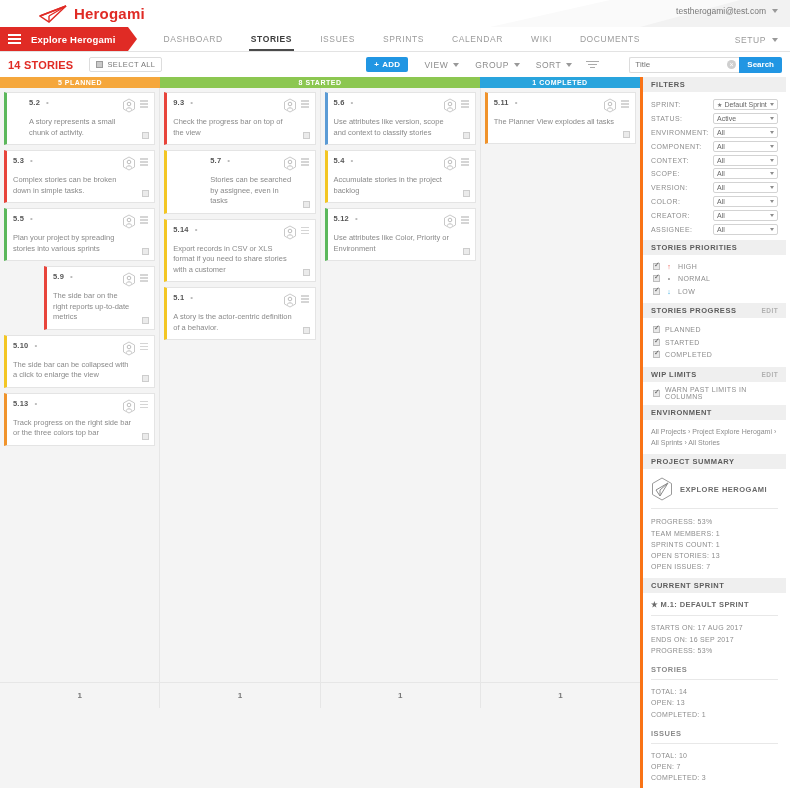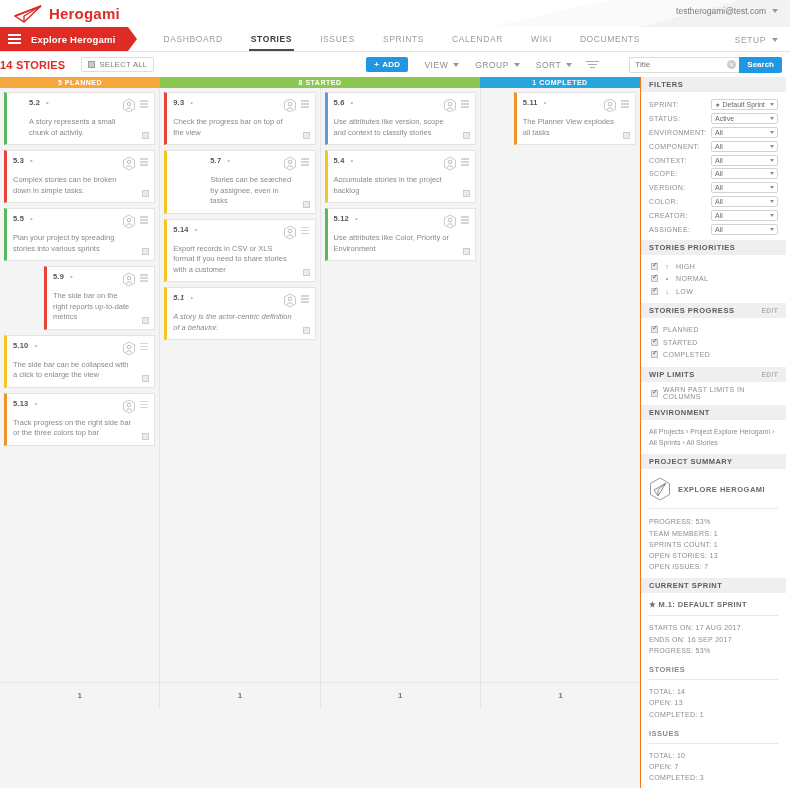"Herogami" .logo-wrap { margin-left: none -> 25px }
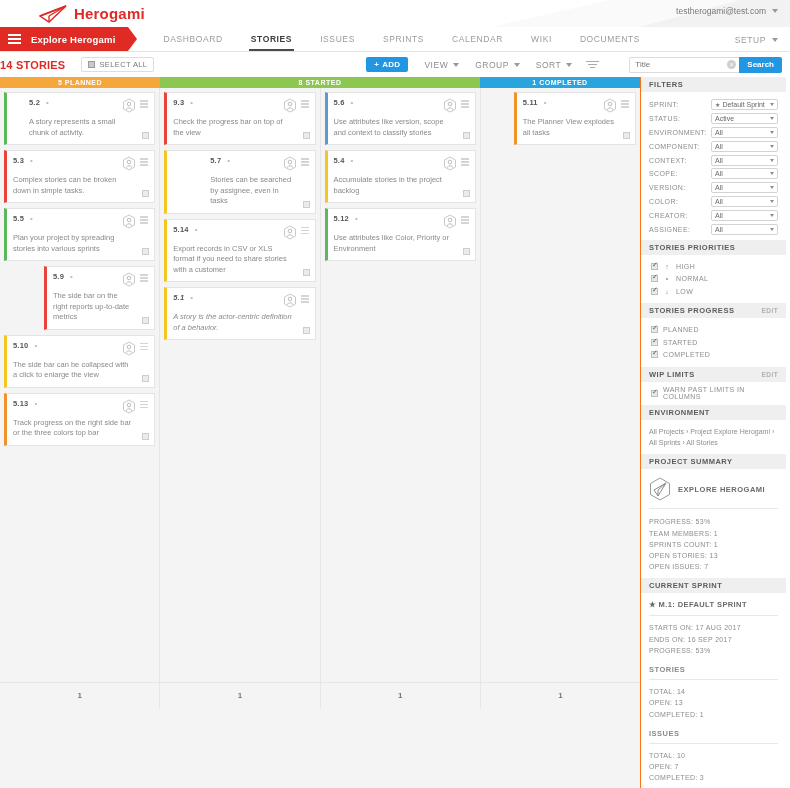"14 STORIES" .stories-count { padding-left: none -> 8px }
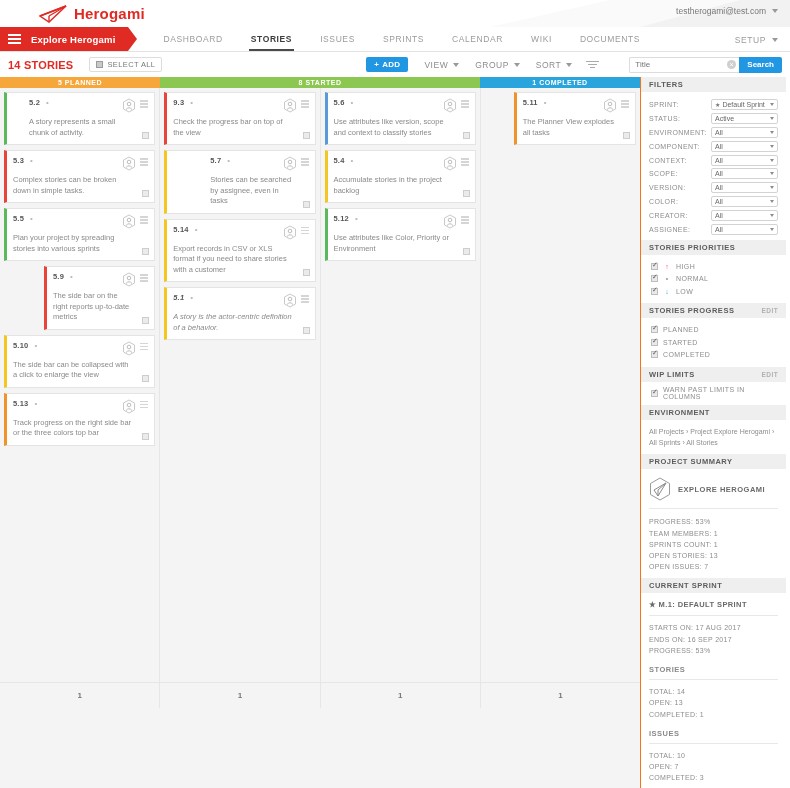"FILTERS" .side { border-left: 1px solid #f97316 -> 3px solid #f97316 }
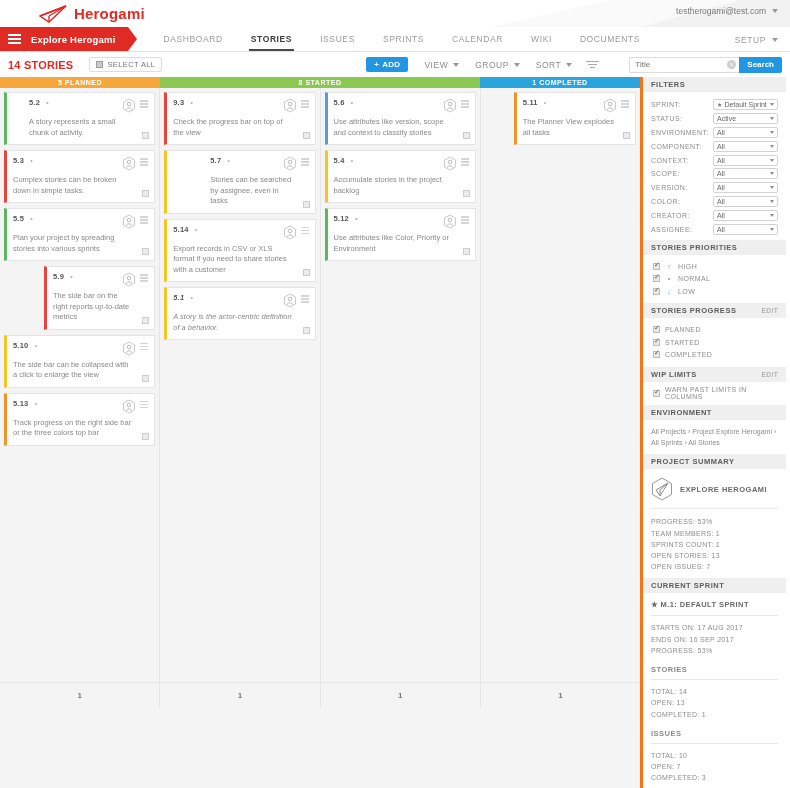"5.11" div.card { margin-left: 29px -> none }
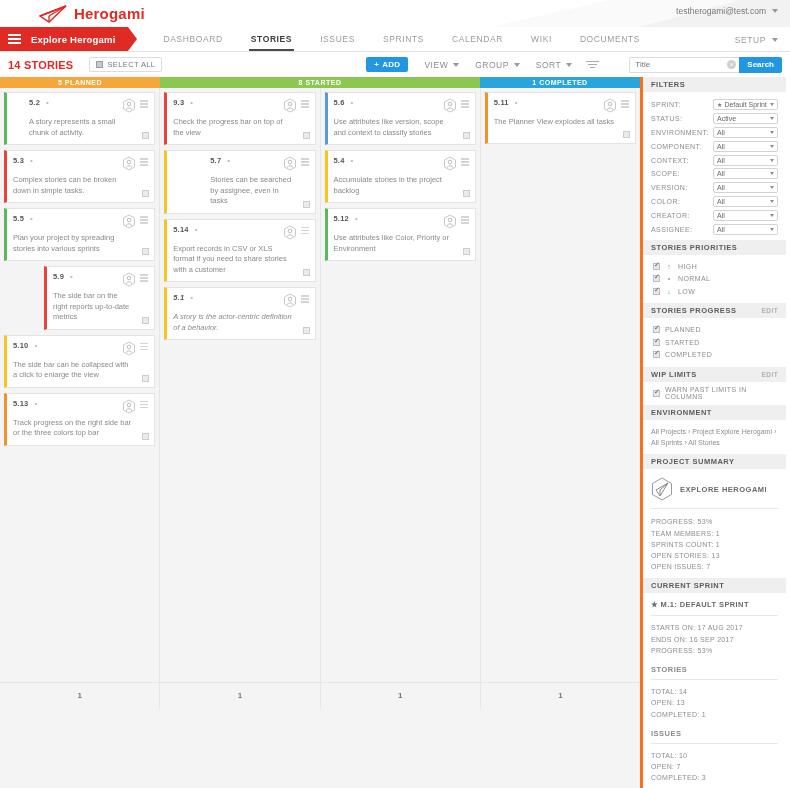"5.1" div.card { font-style: italic -> none }
